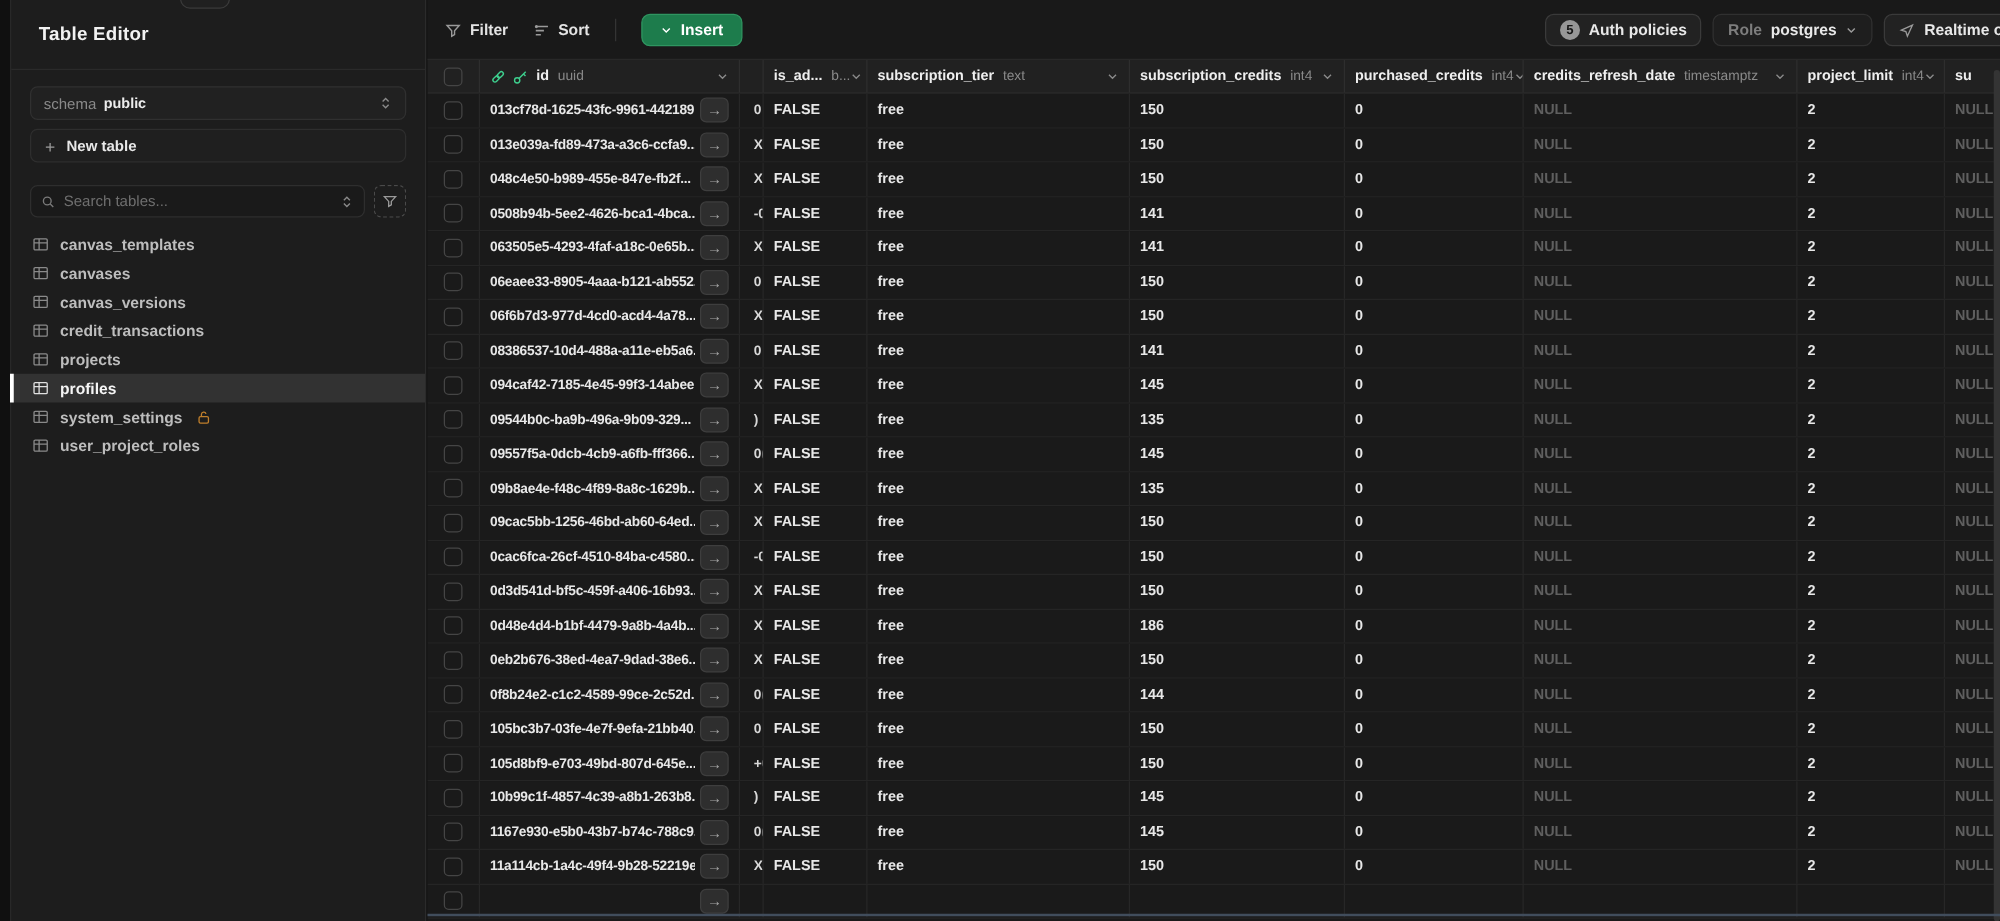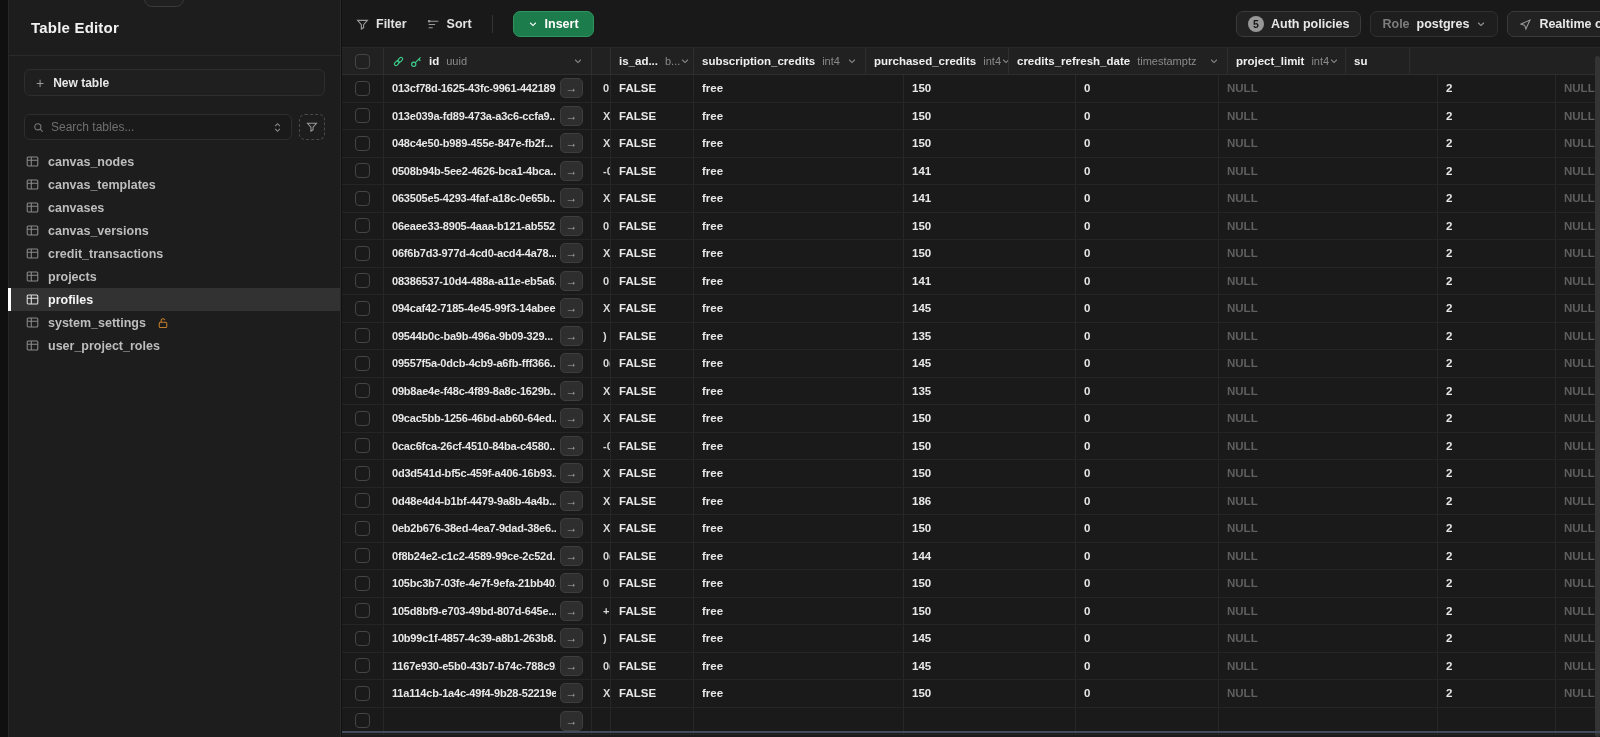"subscription_tier" div.g-cell { html: none -> <div> <span>subscription_tier</span> <span>text</span> <span> <svg> <path></path> </svg> </span> </div> }
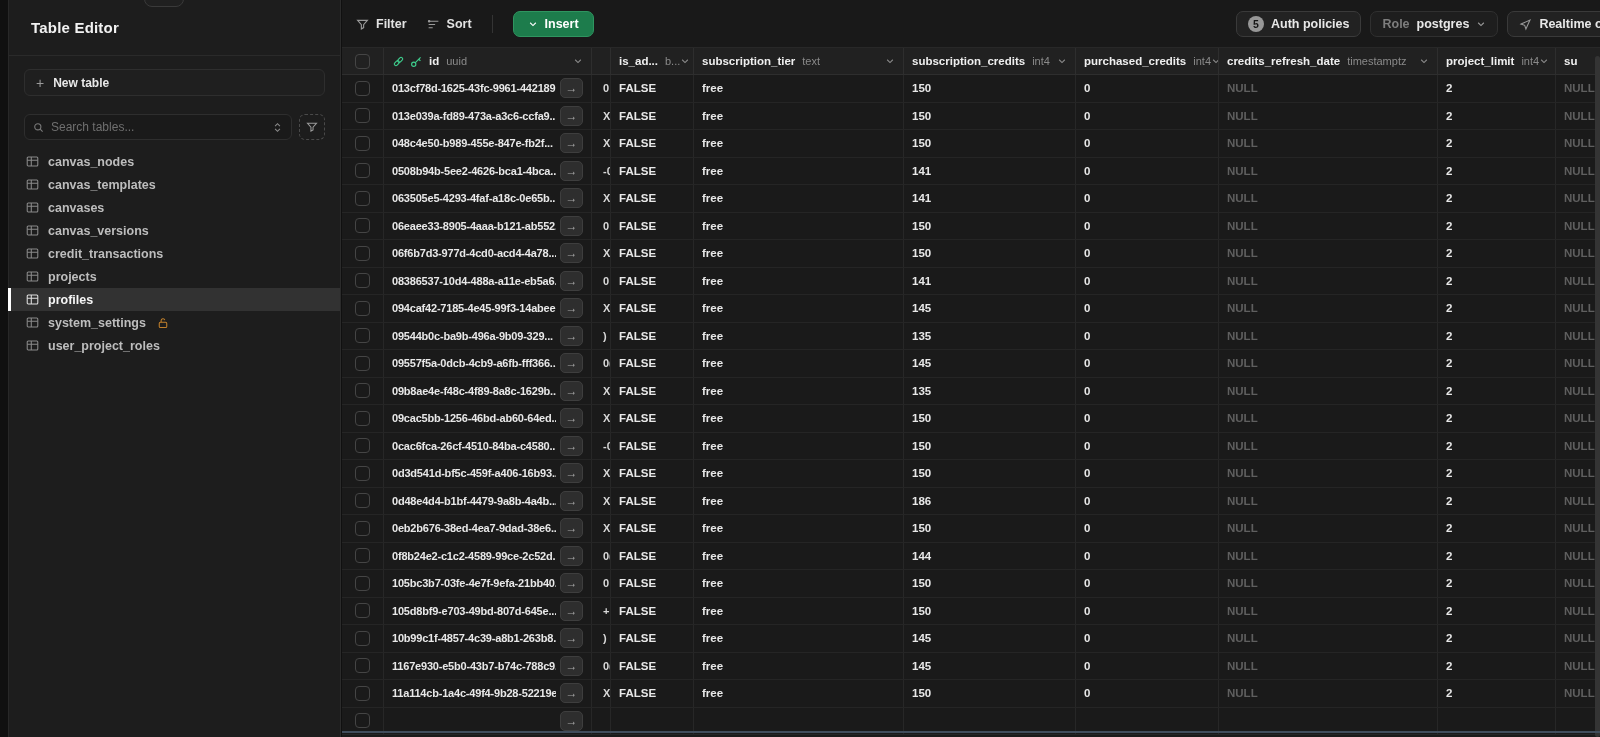"schema" div.schema-select { html: none -> <div> <span>schema</span> <span>public</span> <span> <svg> <path></path> </svg> </span> </div> }
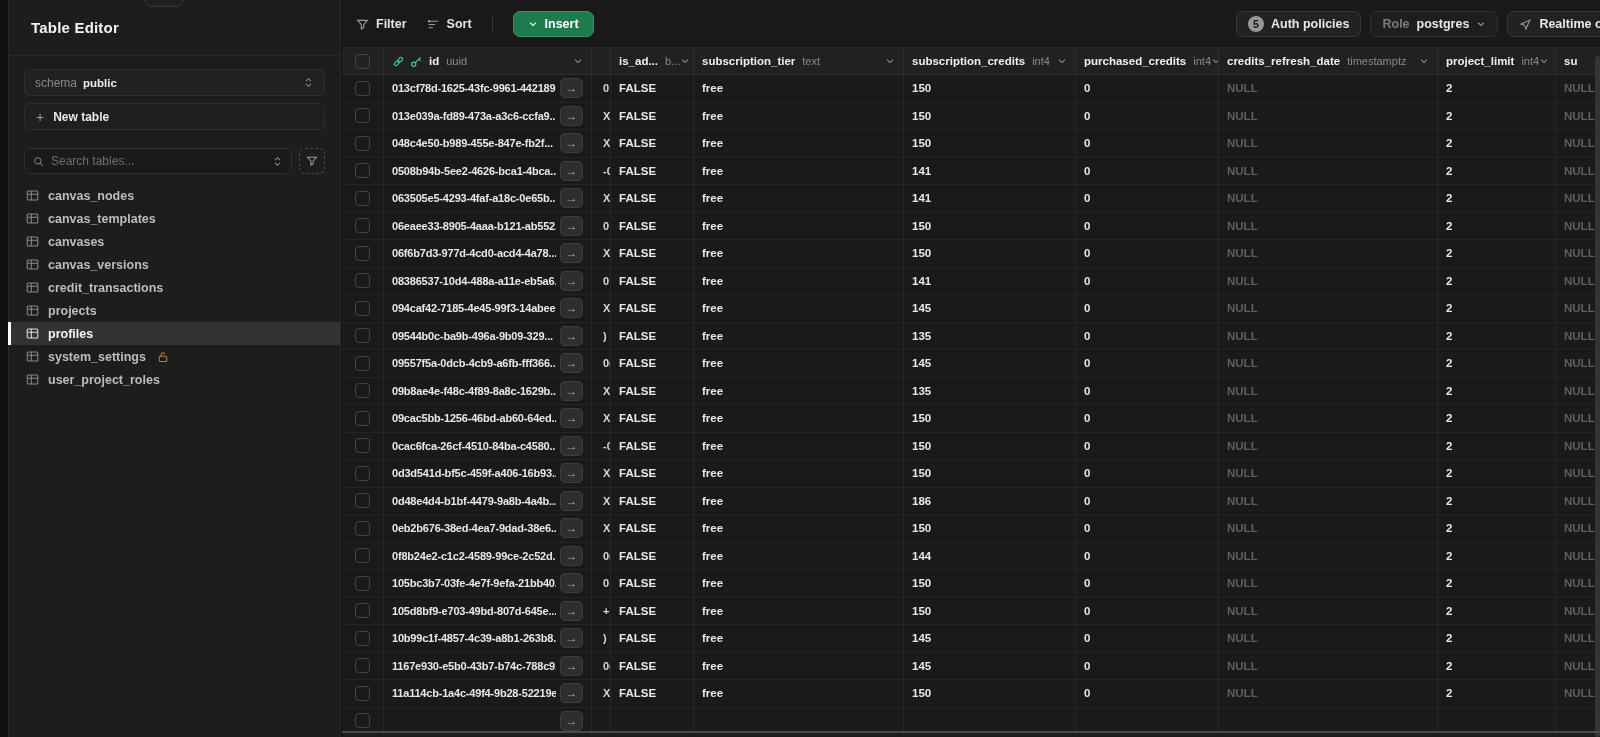"canvas_nodes" div.tbl-item { html: <div> <span> <svg> <rect></rect> <path></path> </svg> </span> <span>canvas_nodes</span> </div> -> none }
